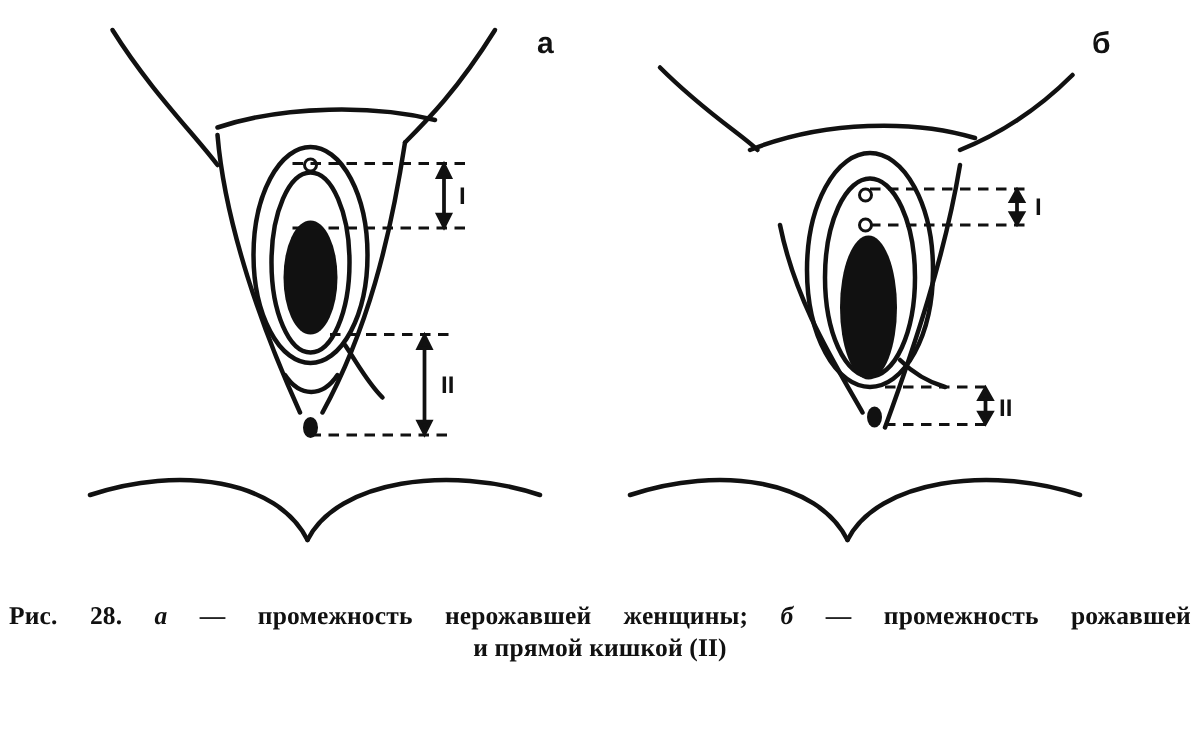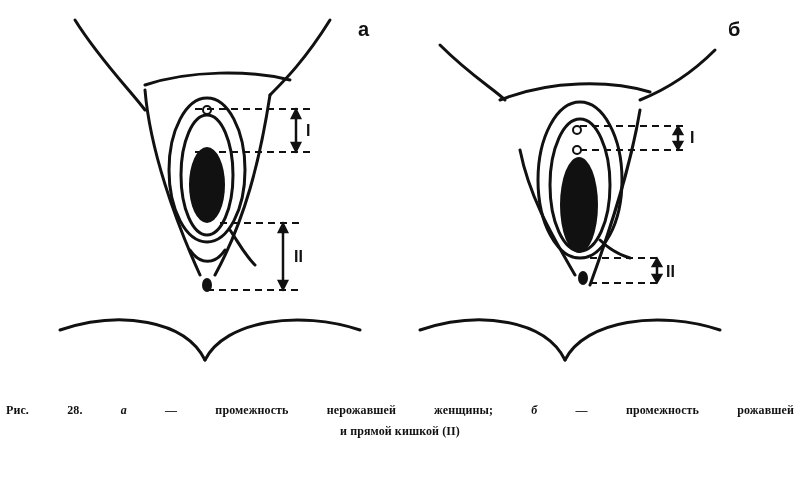"Рис. 28. а — промежность" .caption { font-size: 12px -> 17px }
